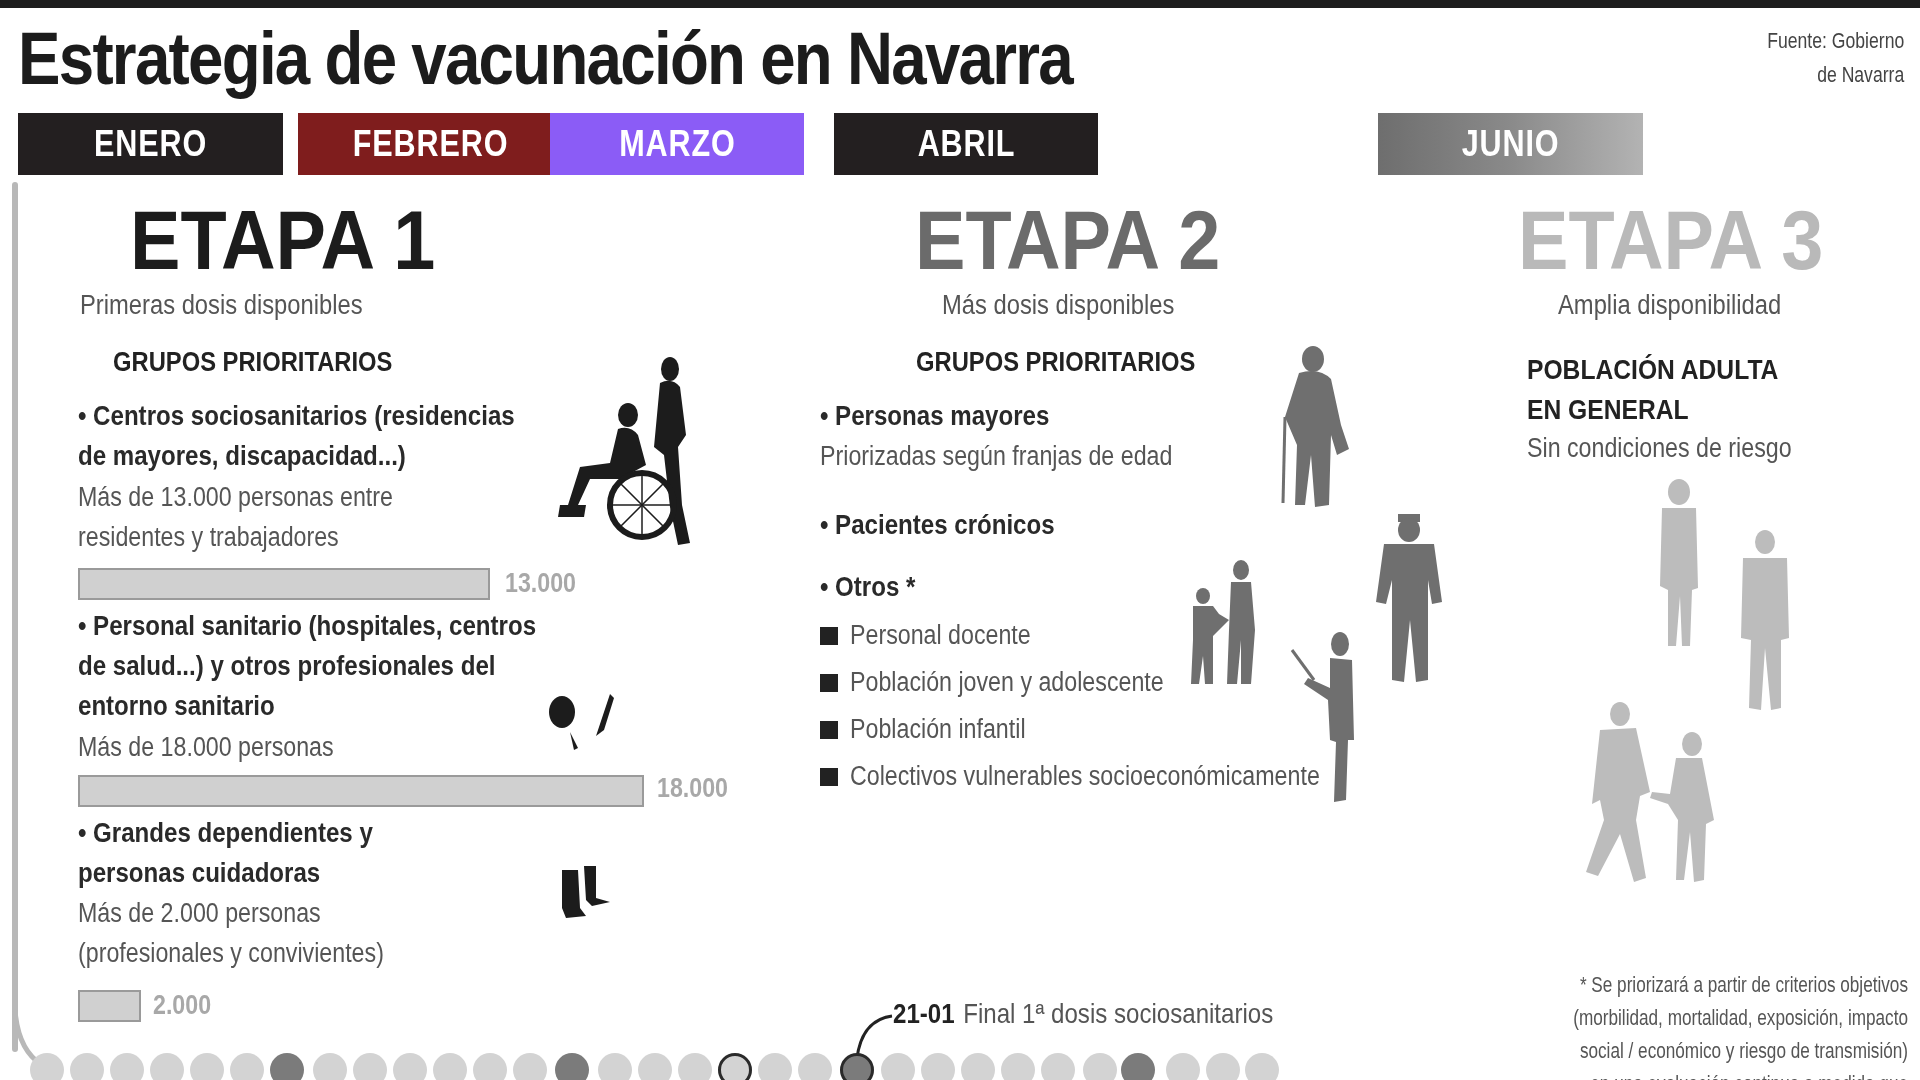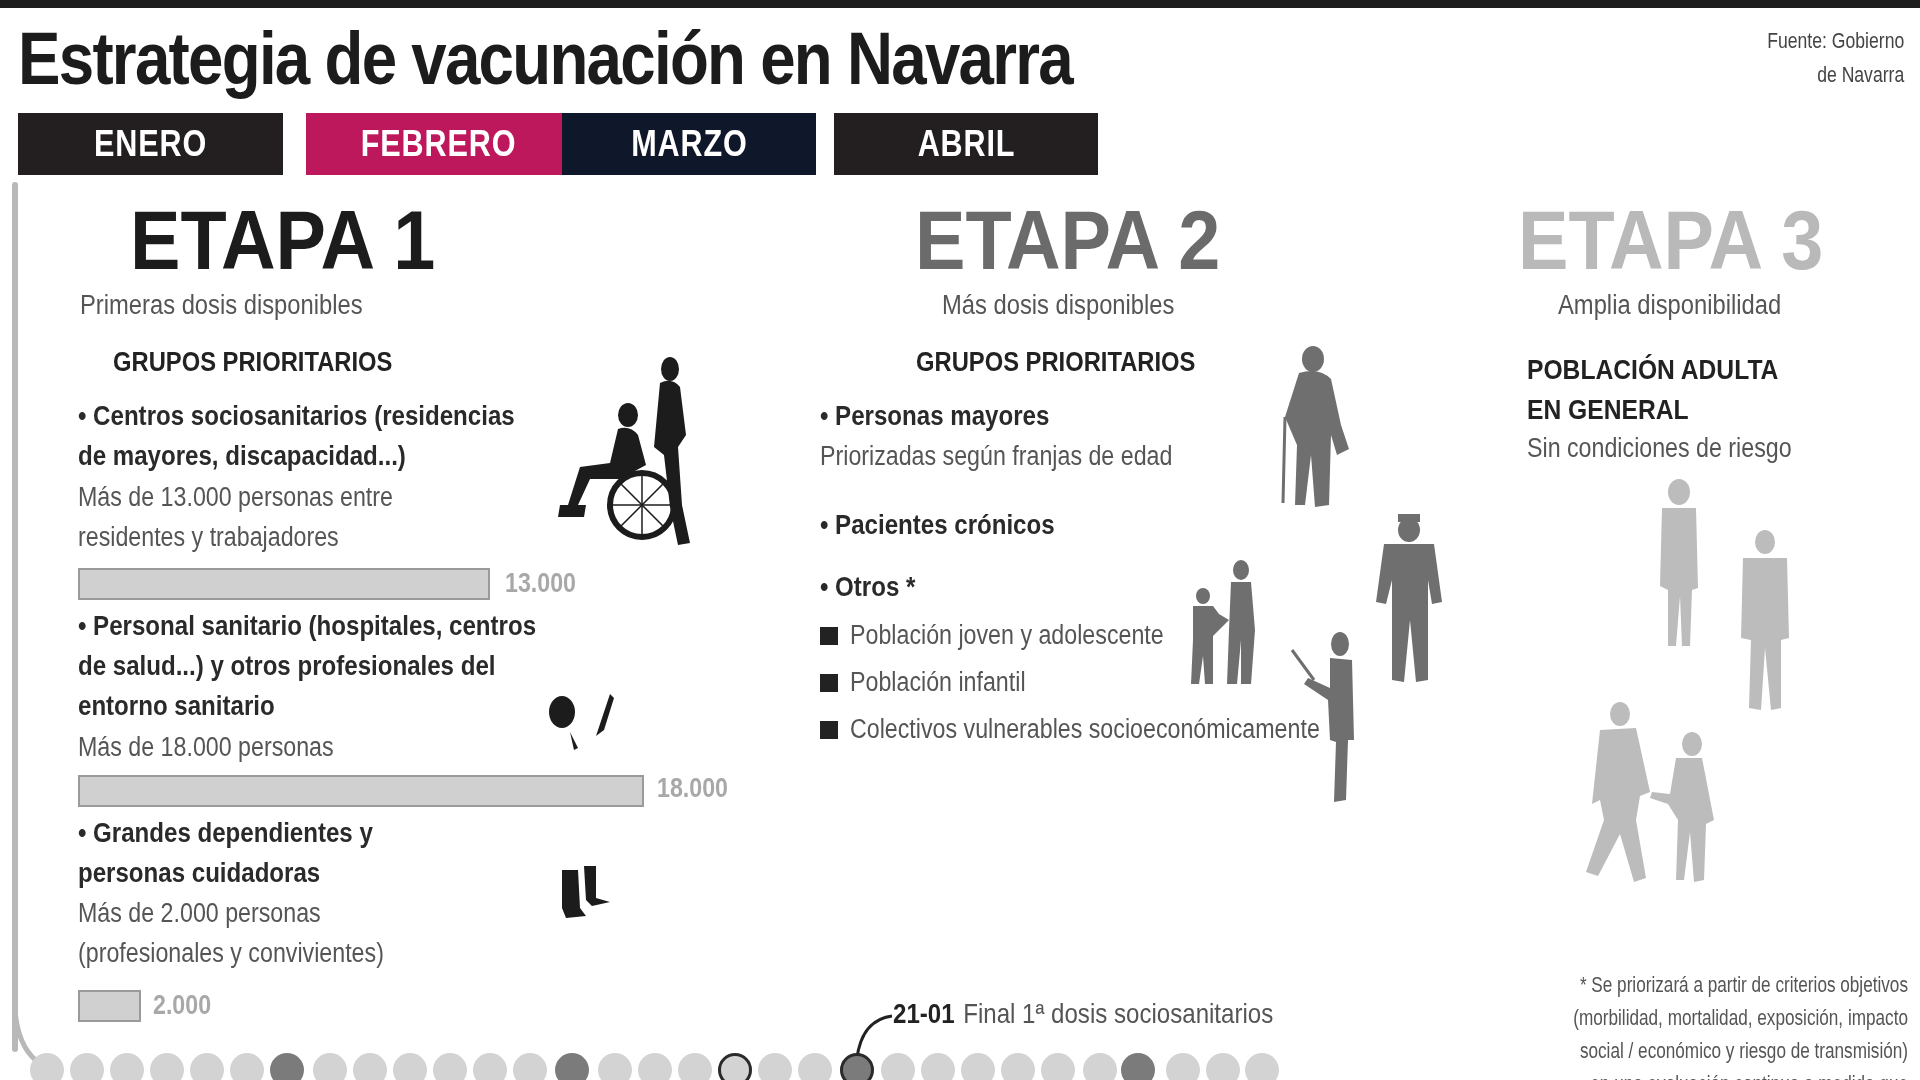"FEBRERO" div.month { background: #be185d -> #7f1d1d; left: 288px -> 280px }
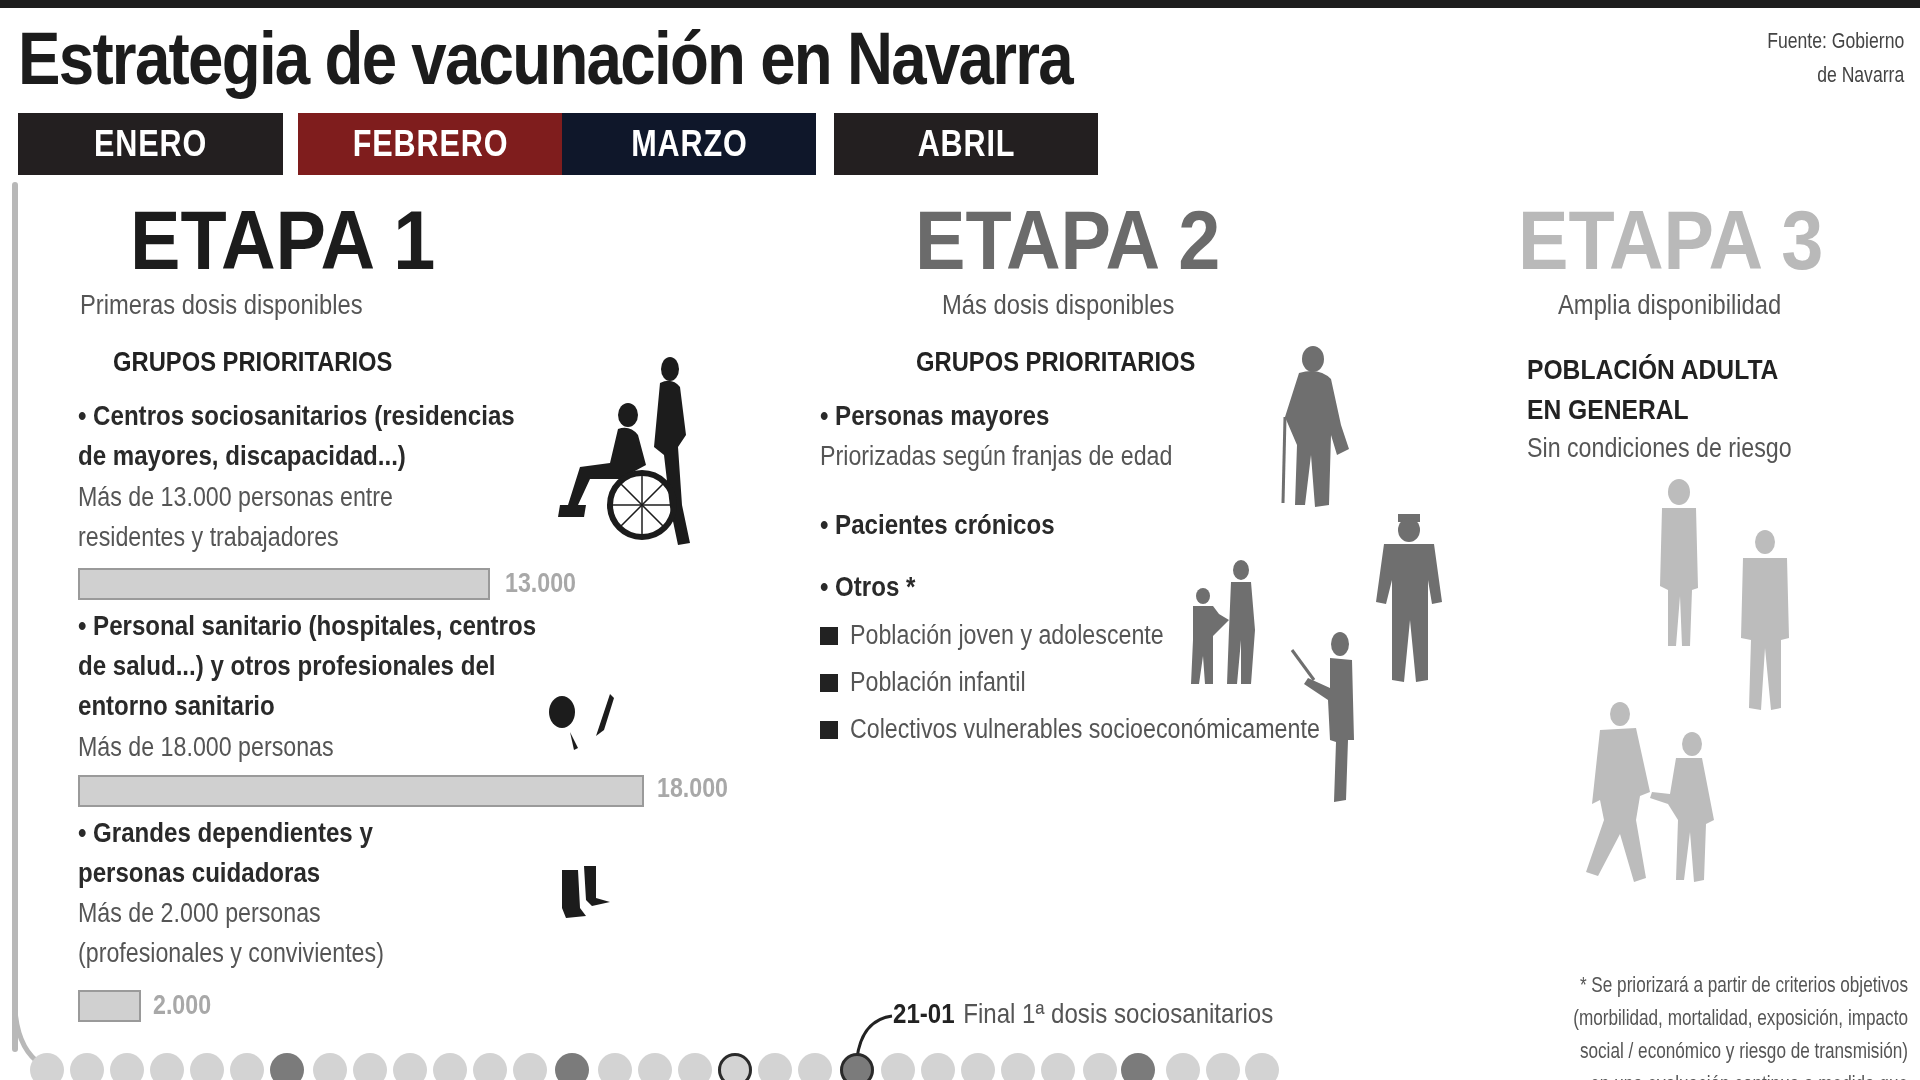"MARZO" div.month { background: #0f172a -> #8b5cf6; left: 544px -> 532px }
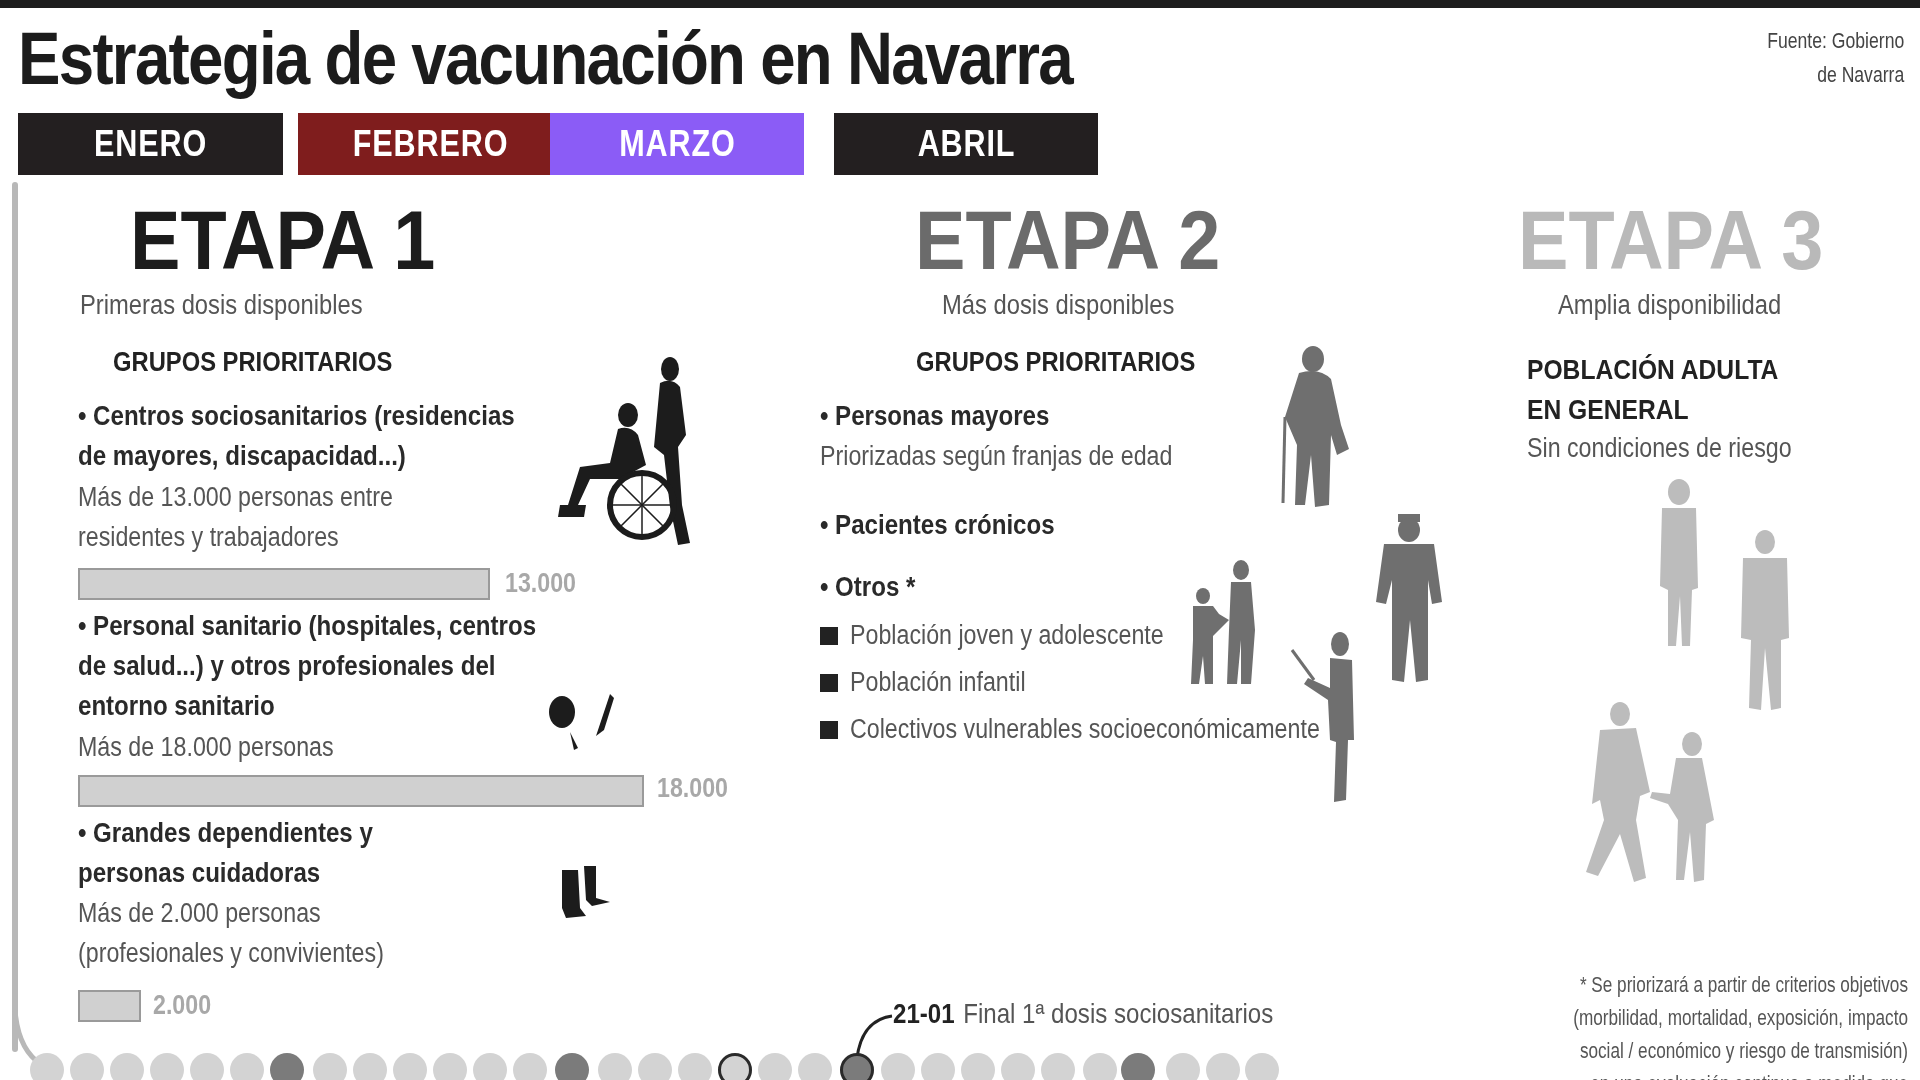"JUNIO" div.month { html: none -> <div> <span>JUNIO</span> </div> }
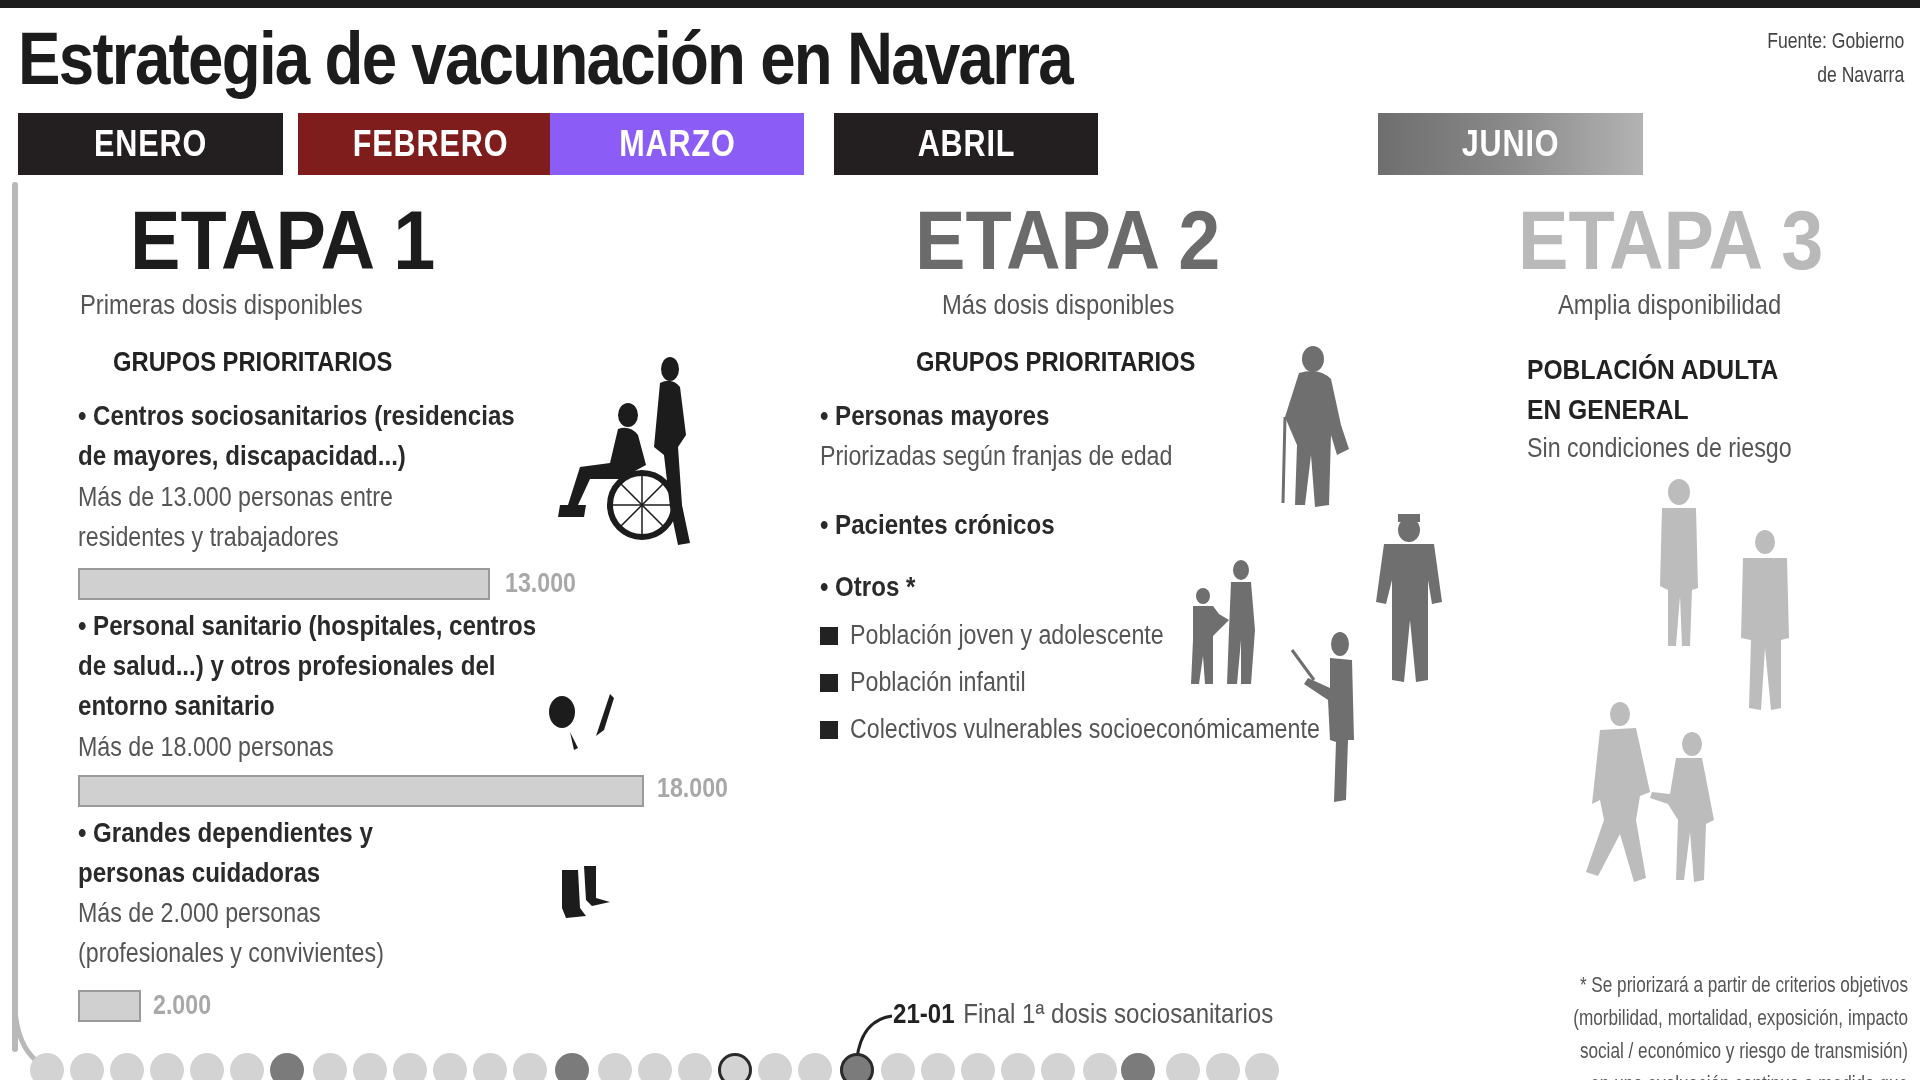"Personal docente" div.sq-item { html: none -> <div> <span></span> <span>Personal docente</span> </div> }
